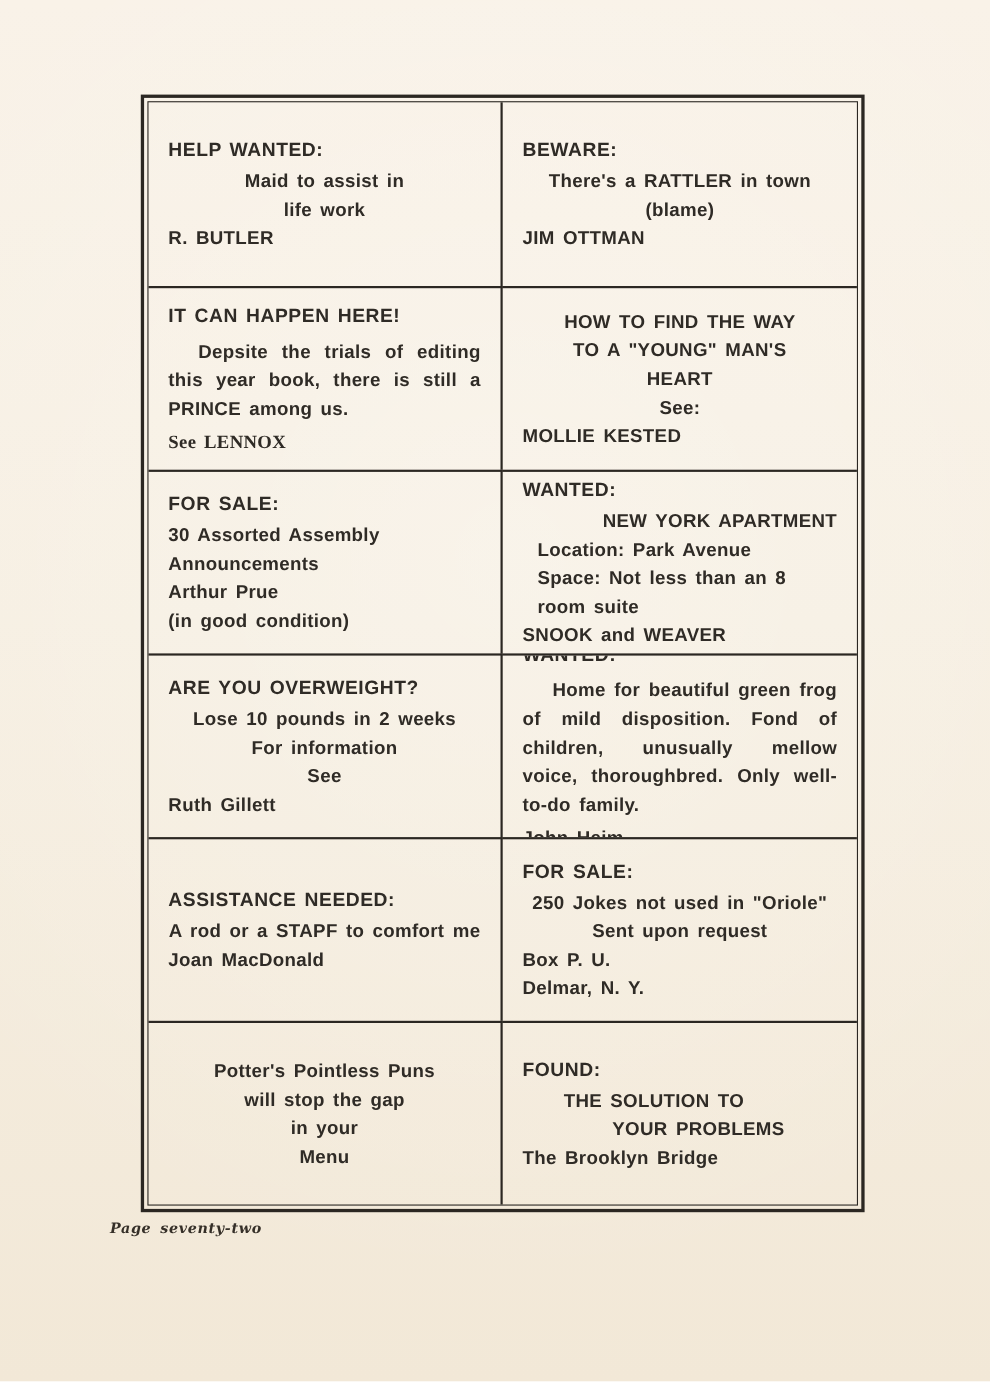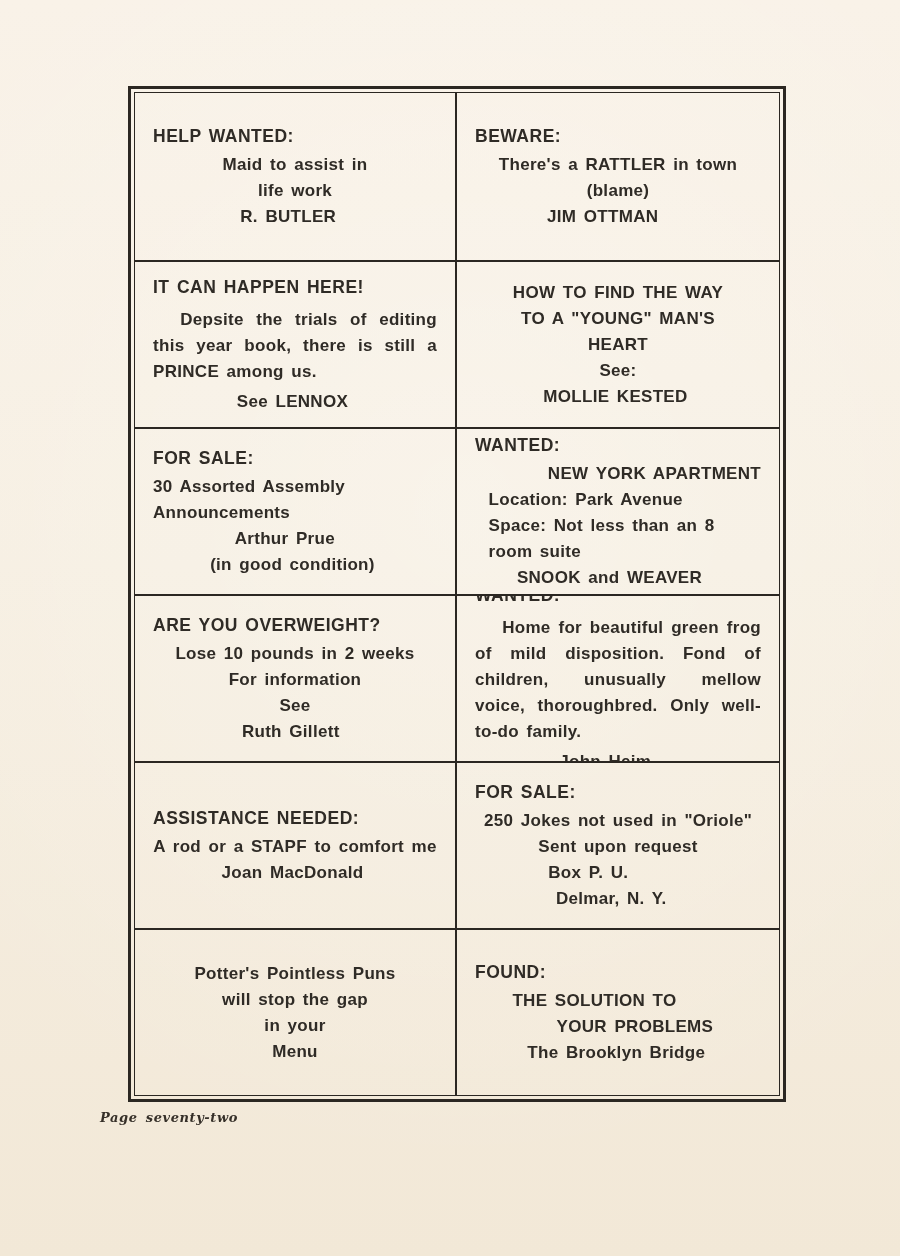"R. BUTLER" .align-right { text-align: center -> left }
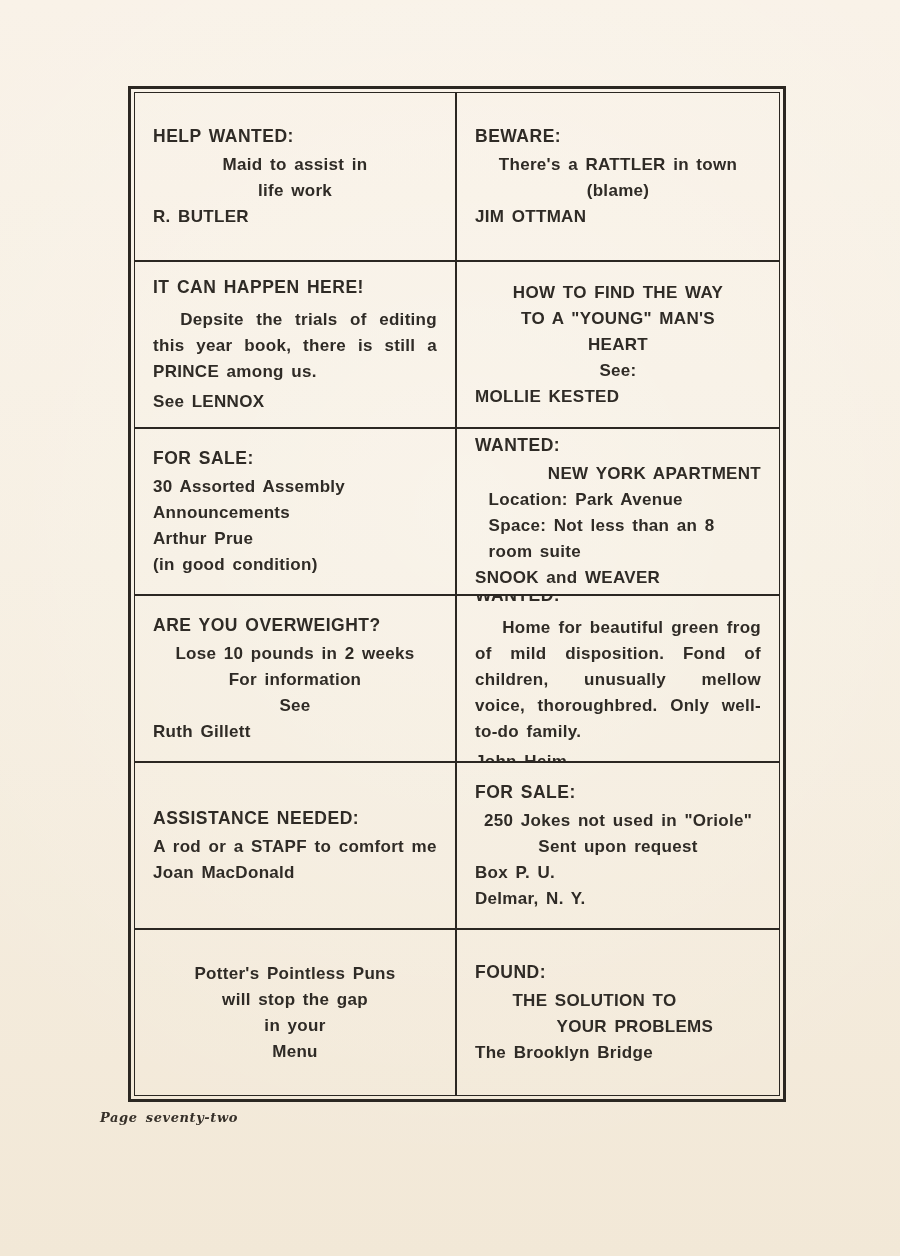"See LENNOX" div.ad-line { font-family: none -> Liberation Serif, serif }
